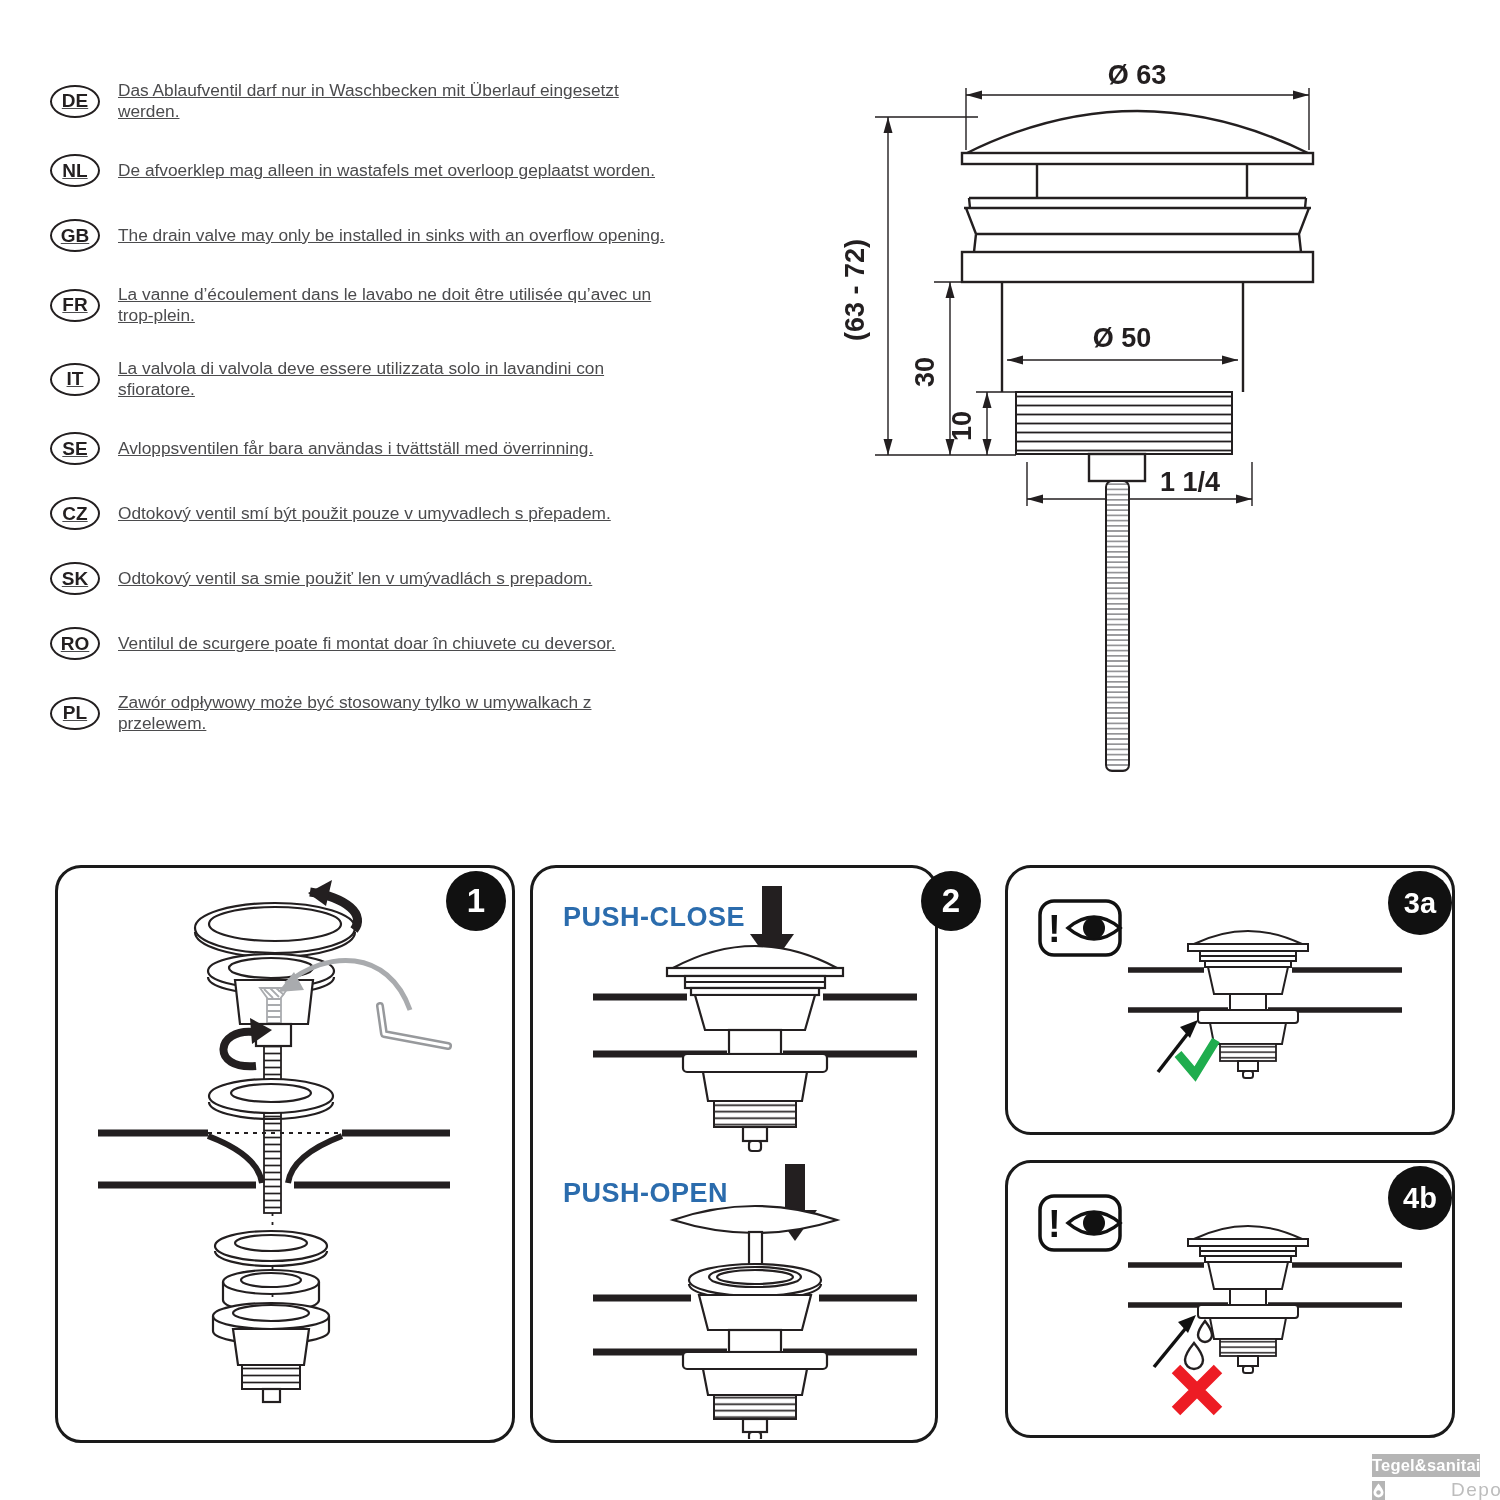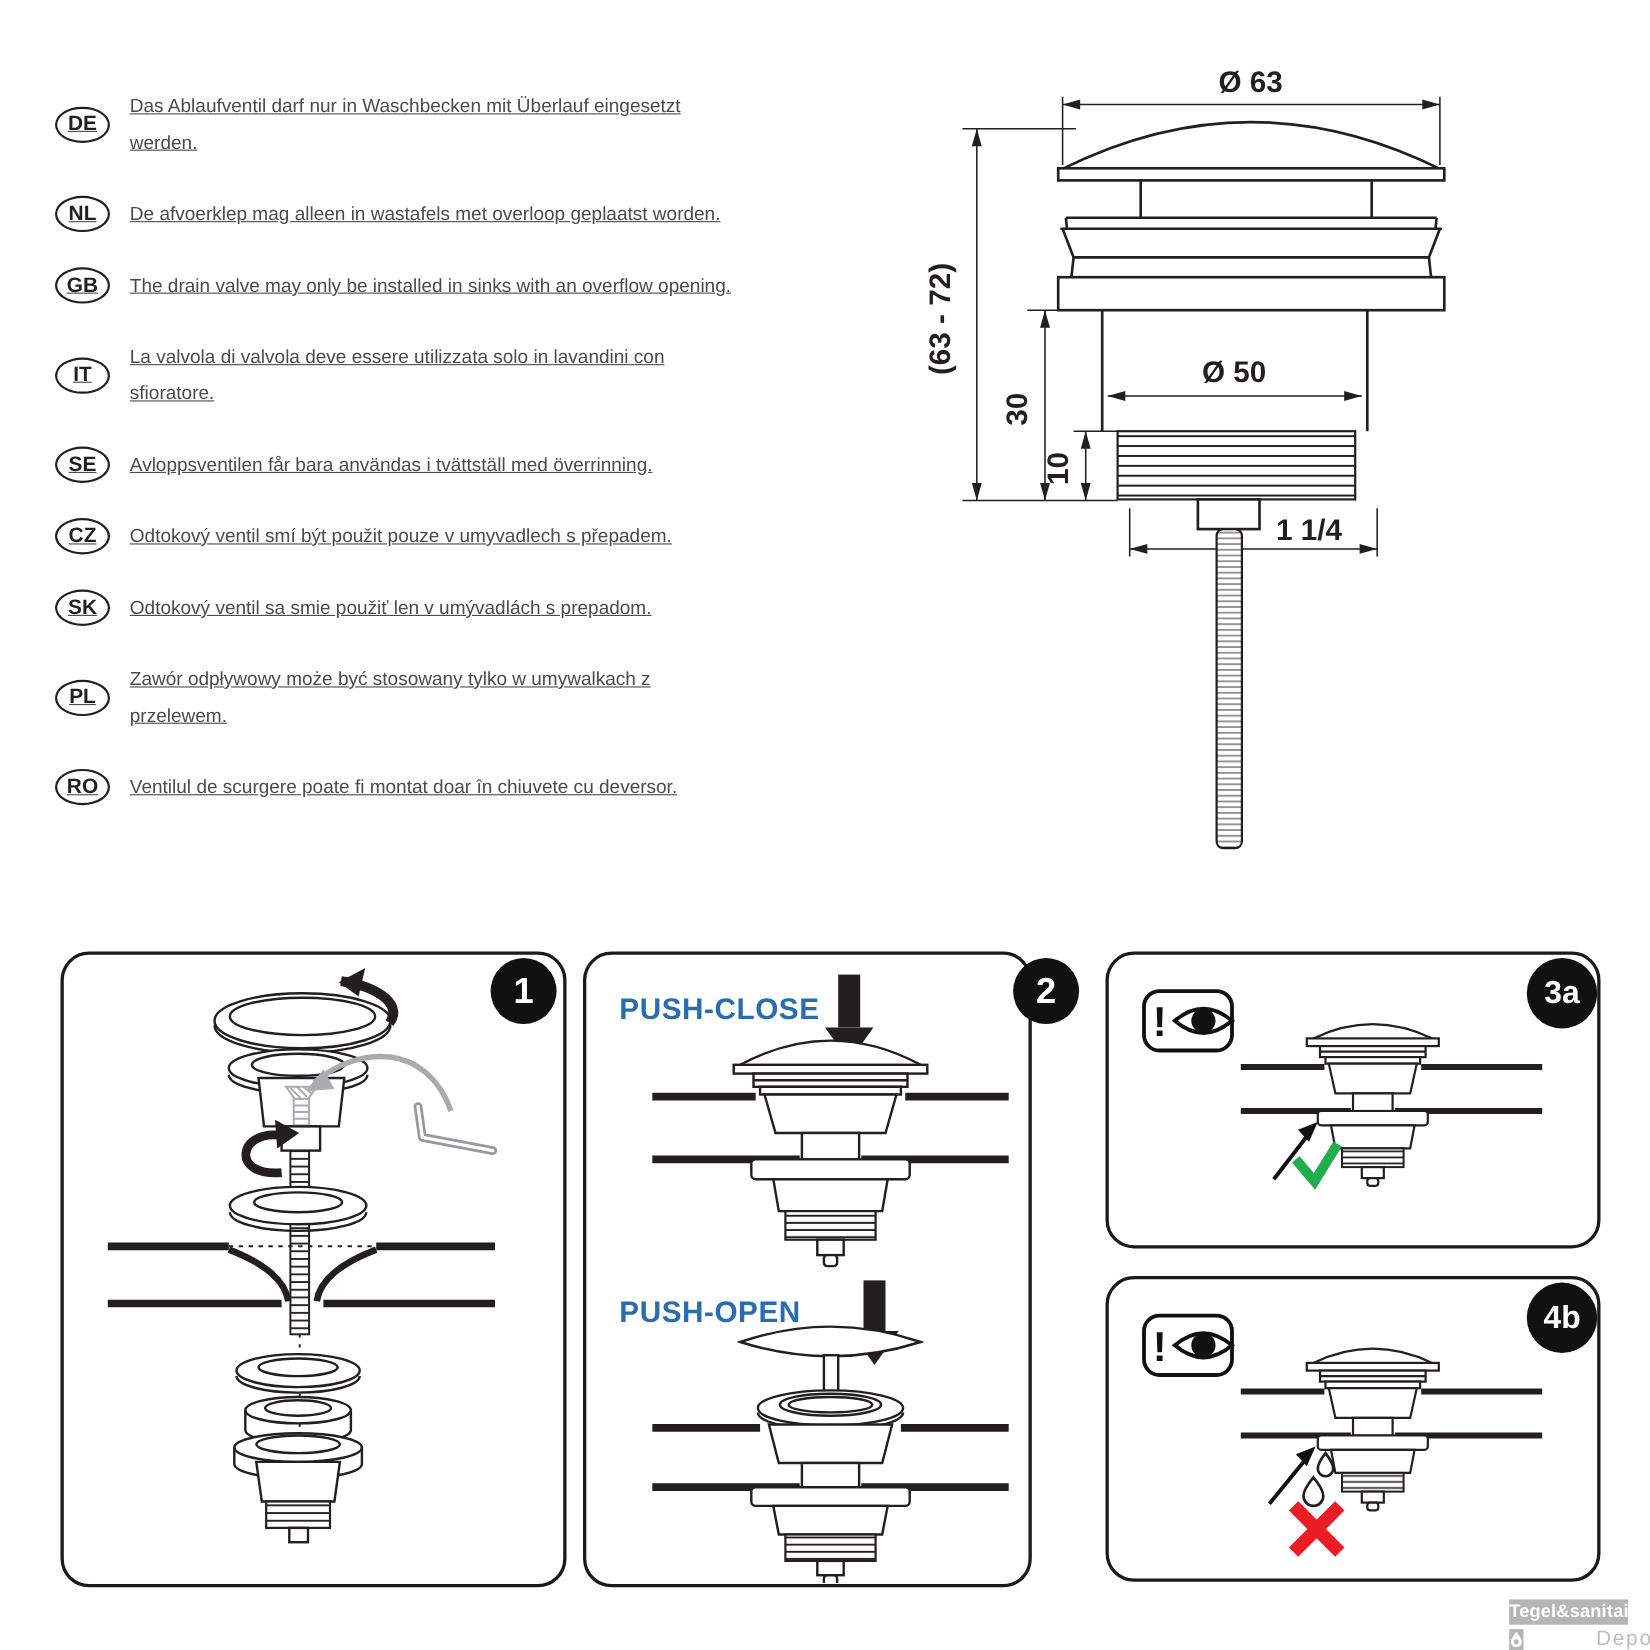"Das Ablaufventil darf nur in" .lang-text { line-height: 33px -> 21px }
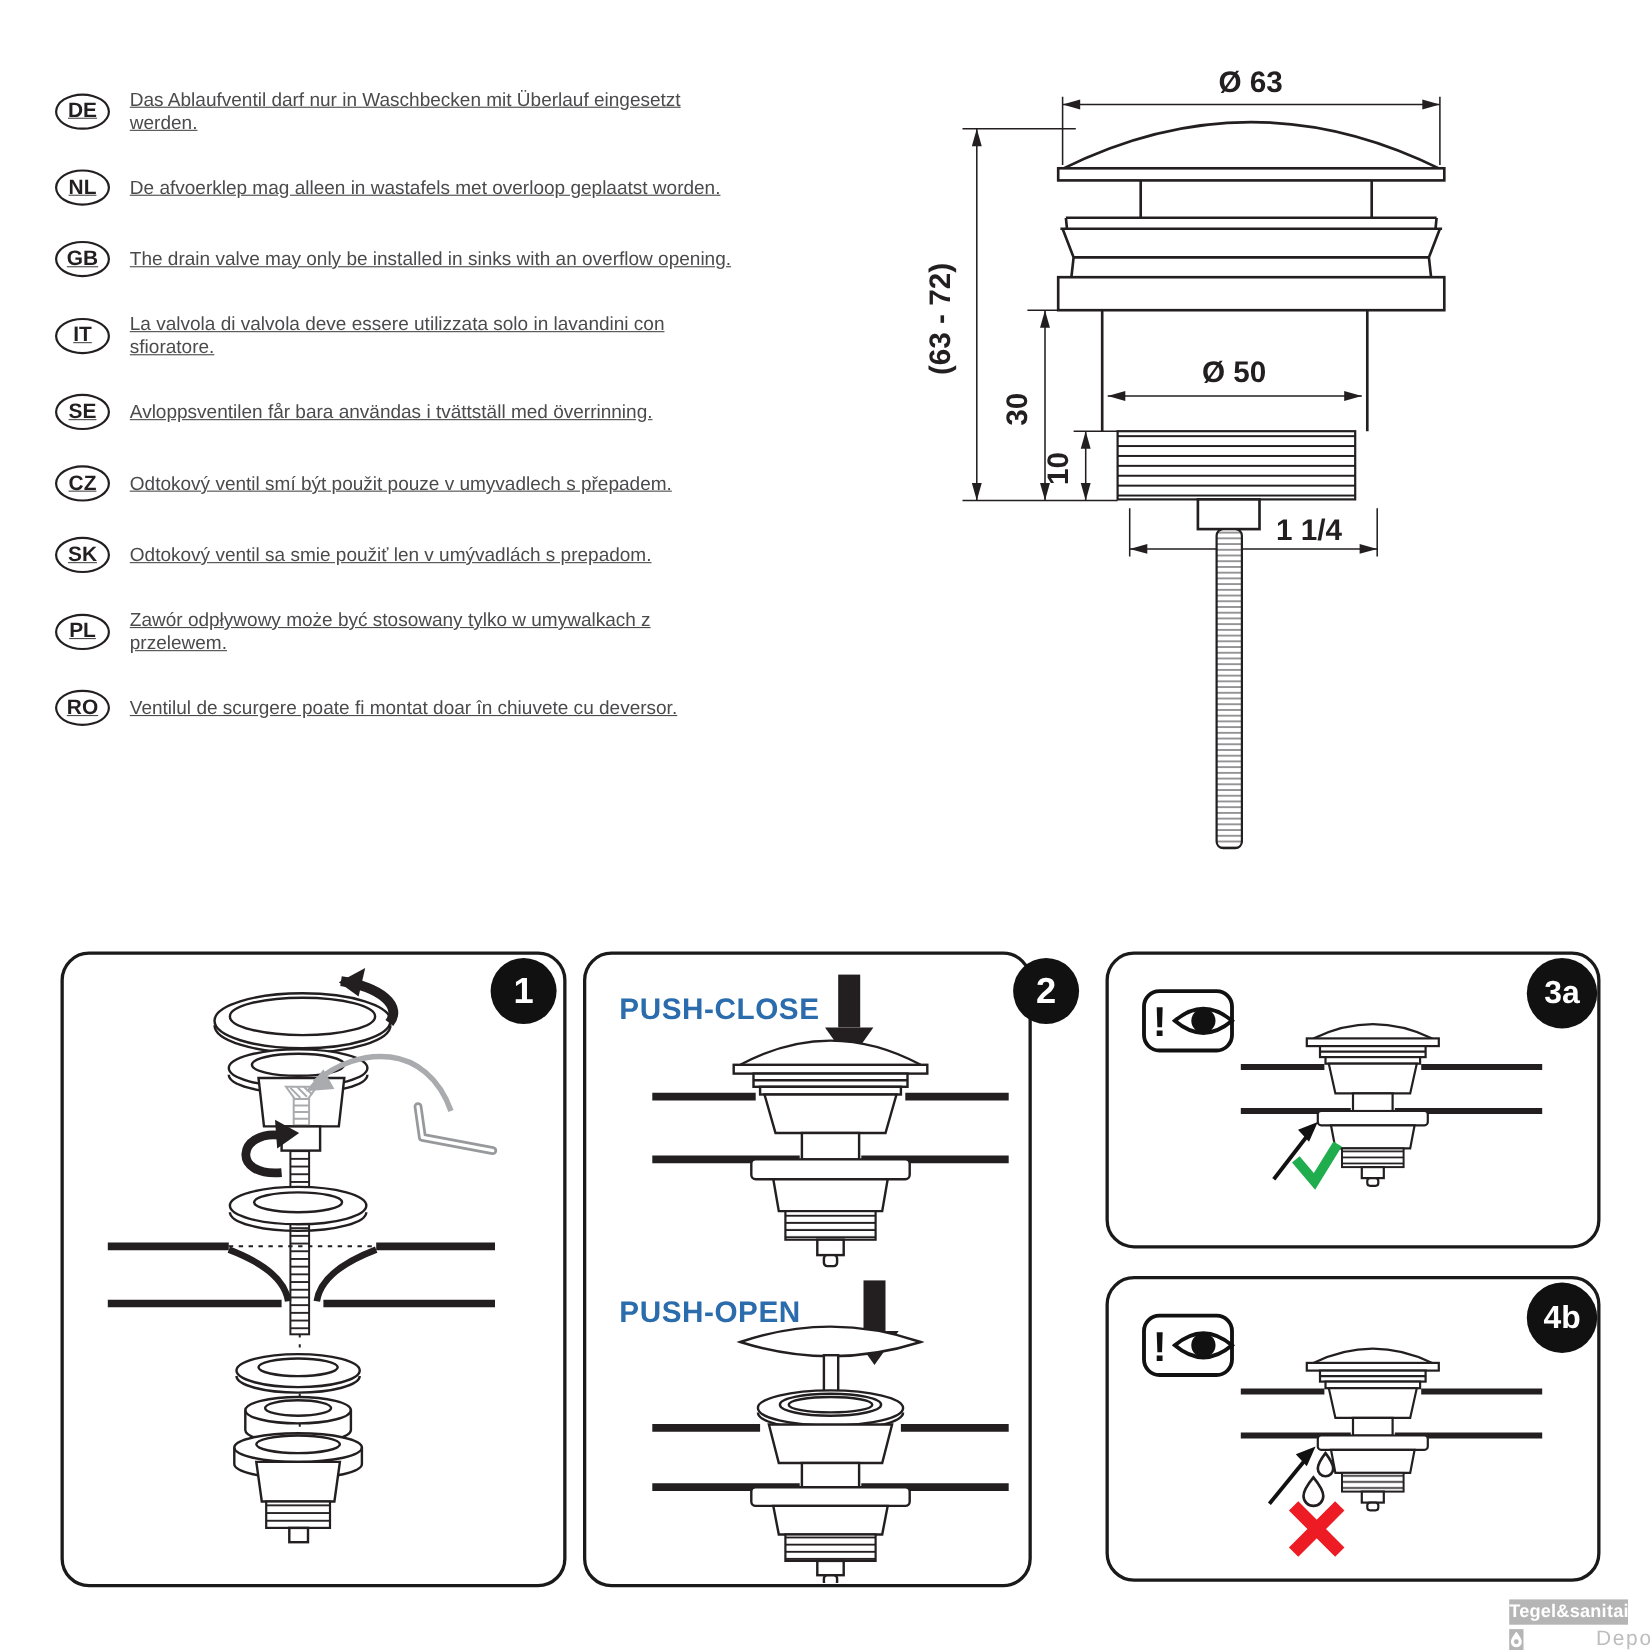"FR" div.lang-row { html: none -> <div> <div>FR</div> <div>La vanne d’écoulement dans le lavabo ne doit être utilisée qu’avec un trop-plein.</div> </div> }
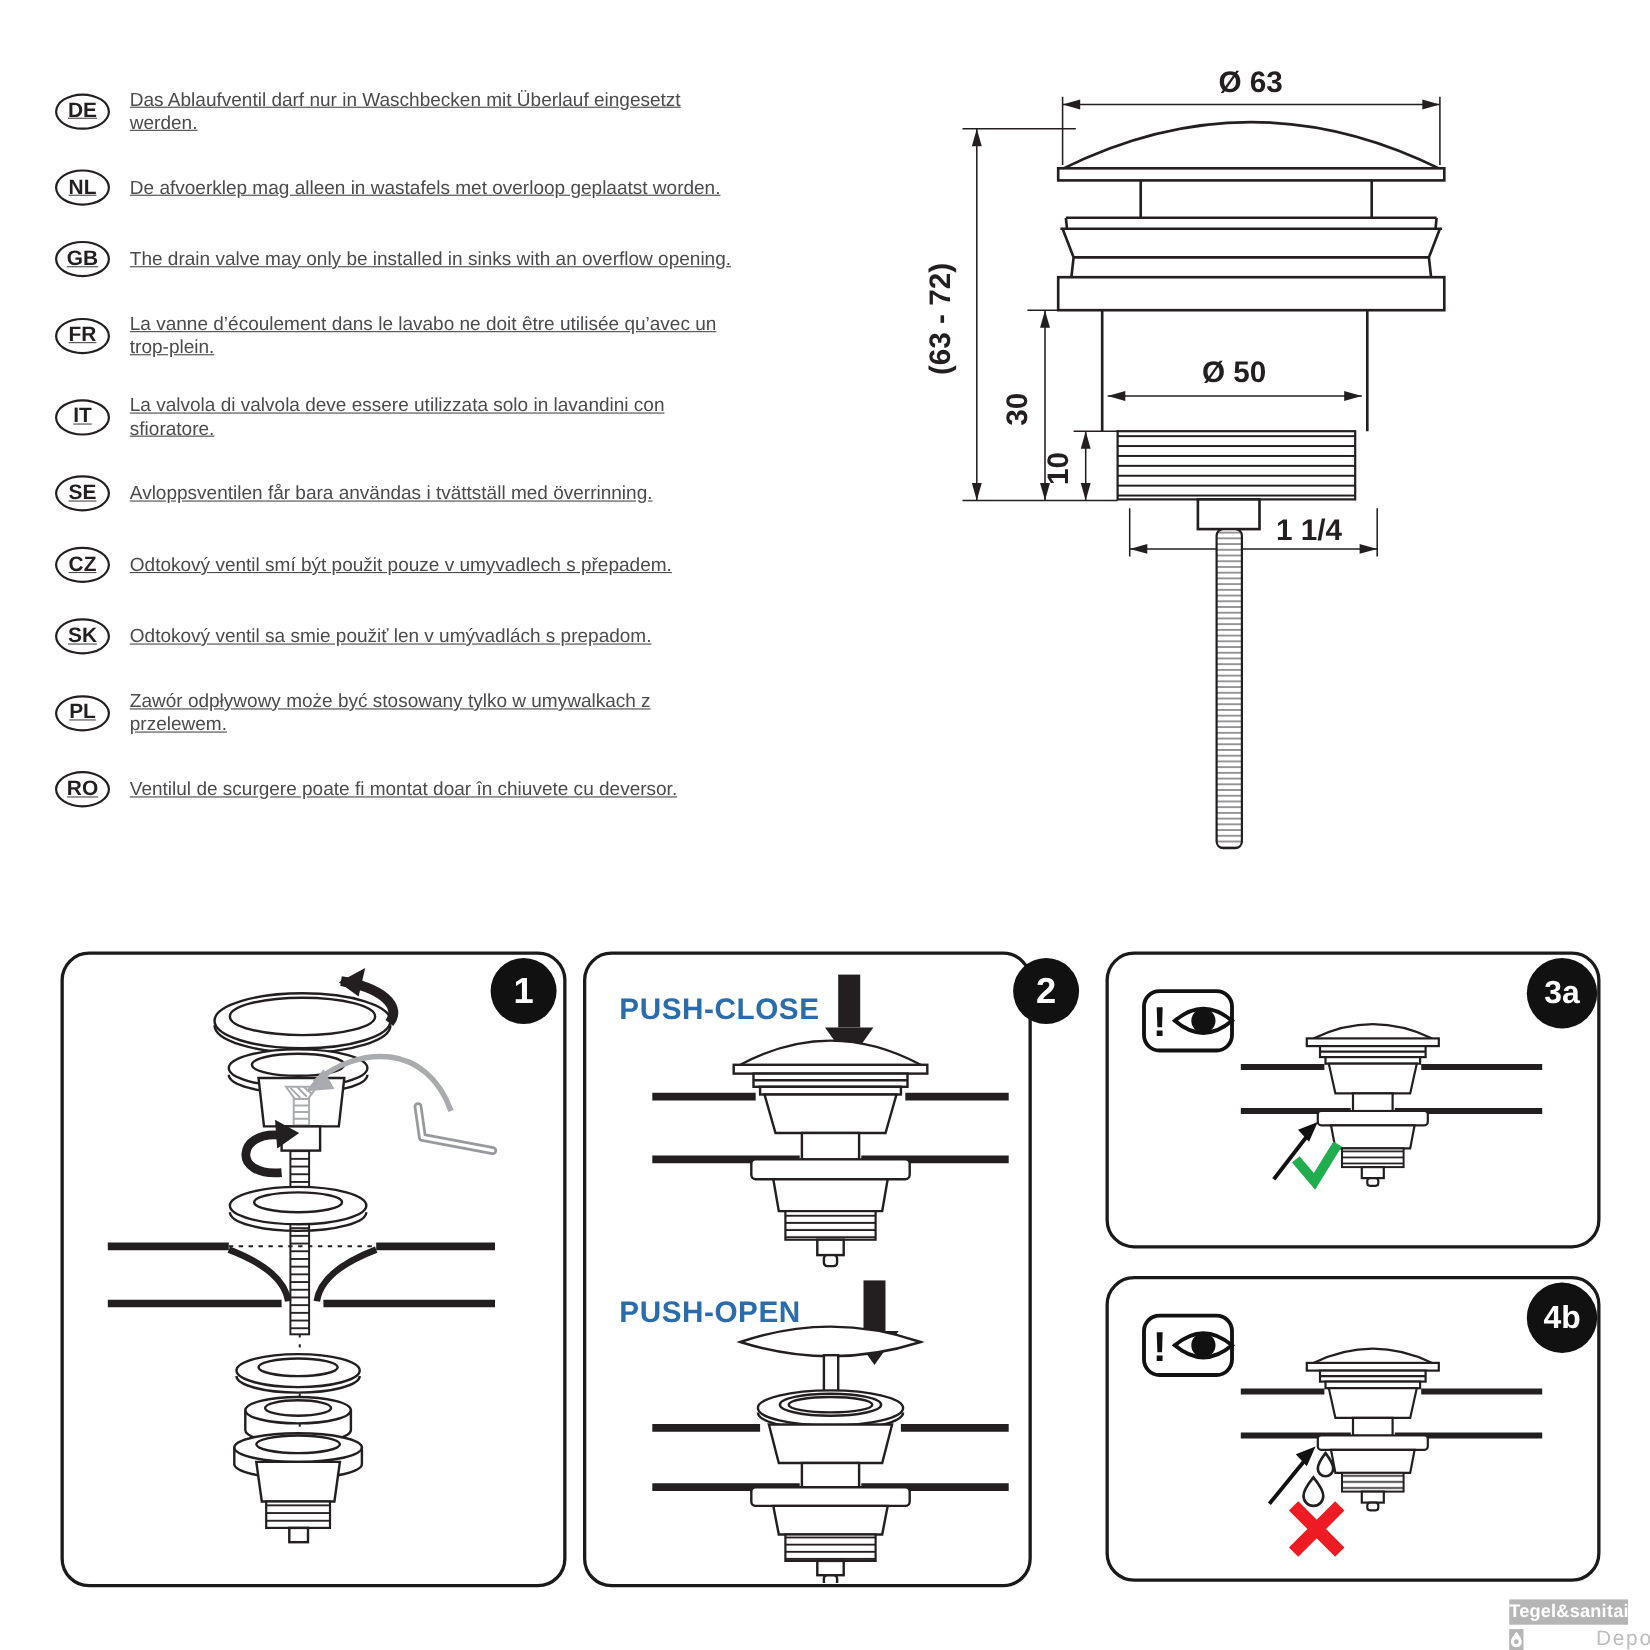"PL" div.lang-row { order: before "RO" -> after "RO" }
